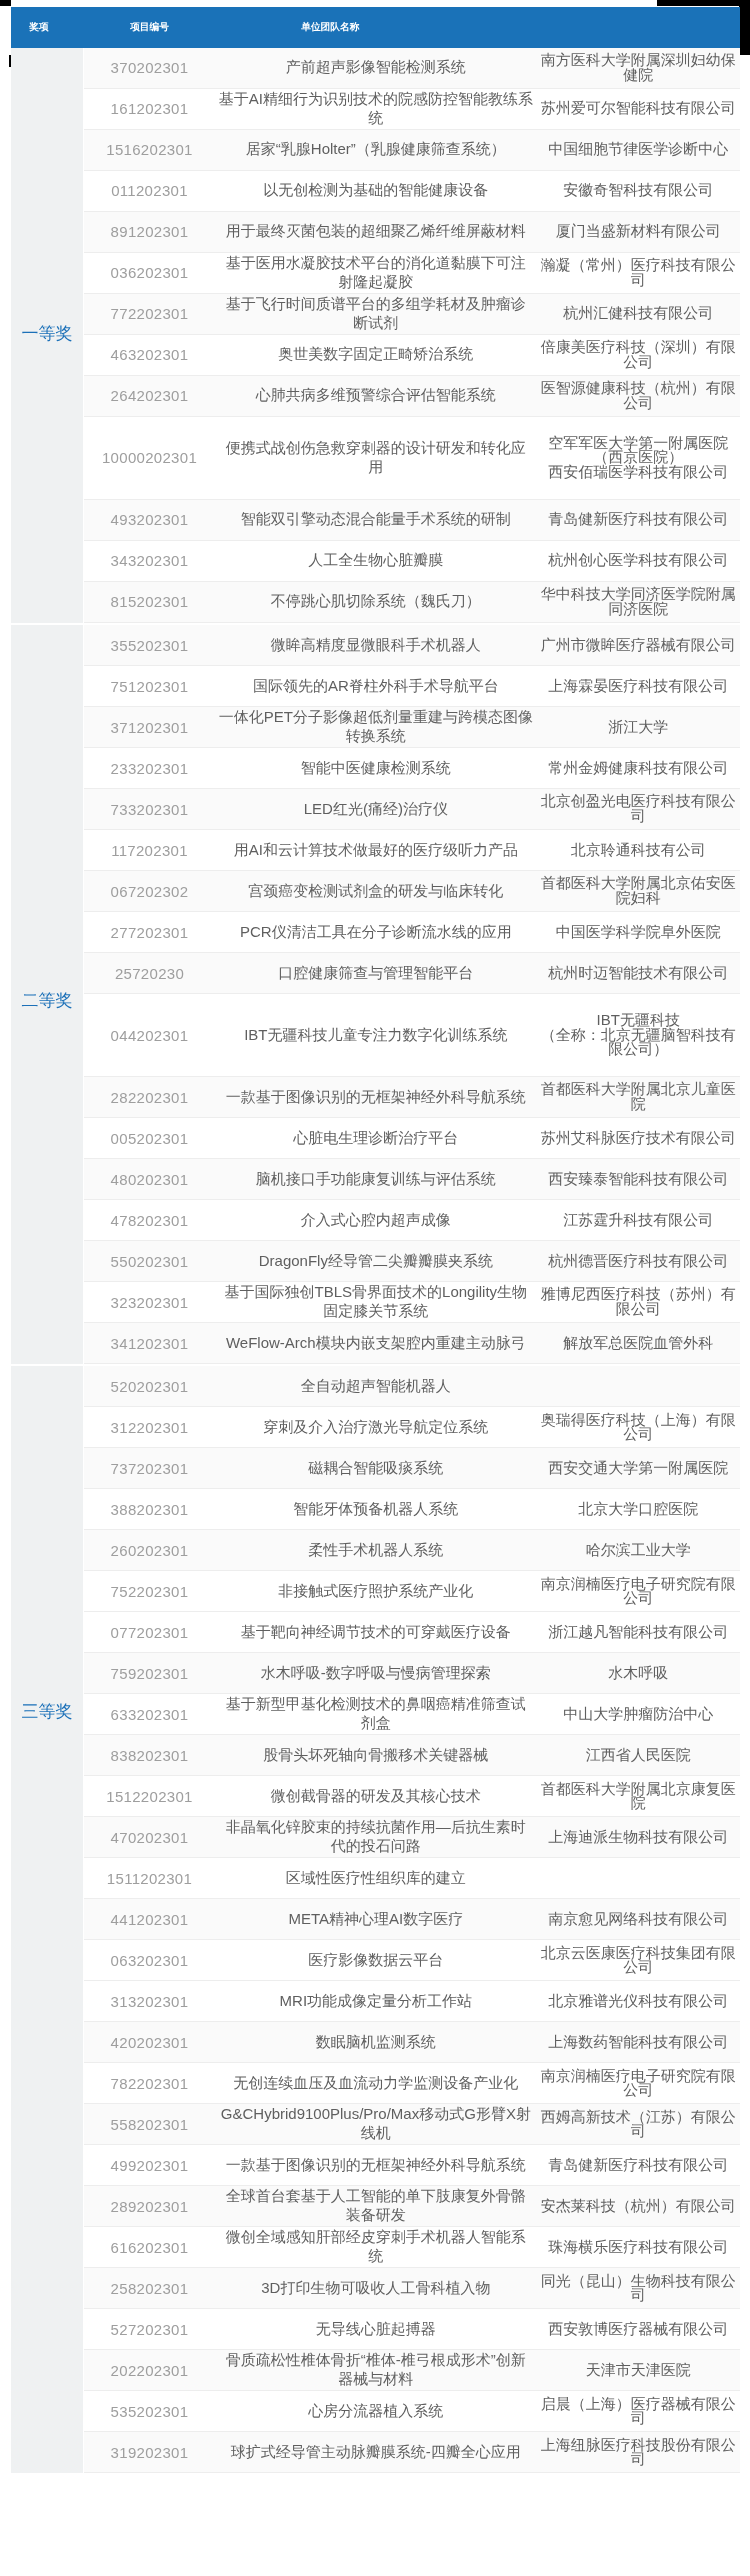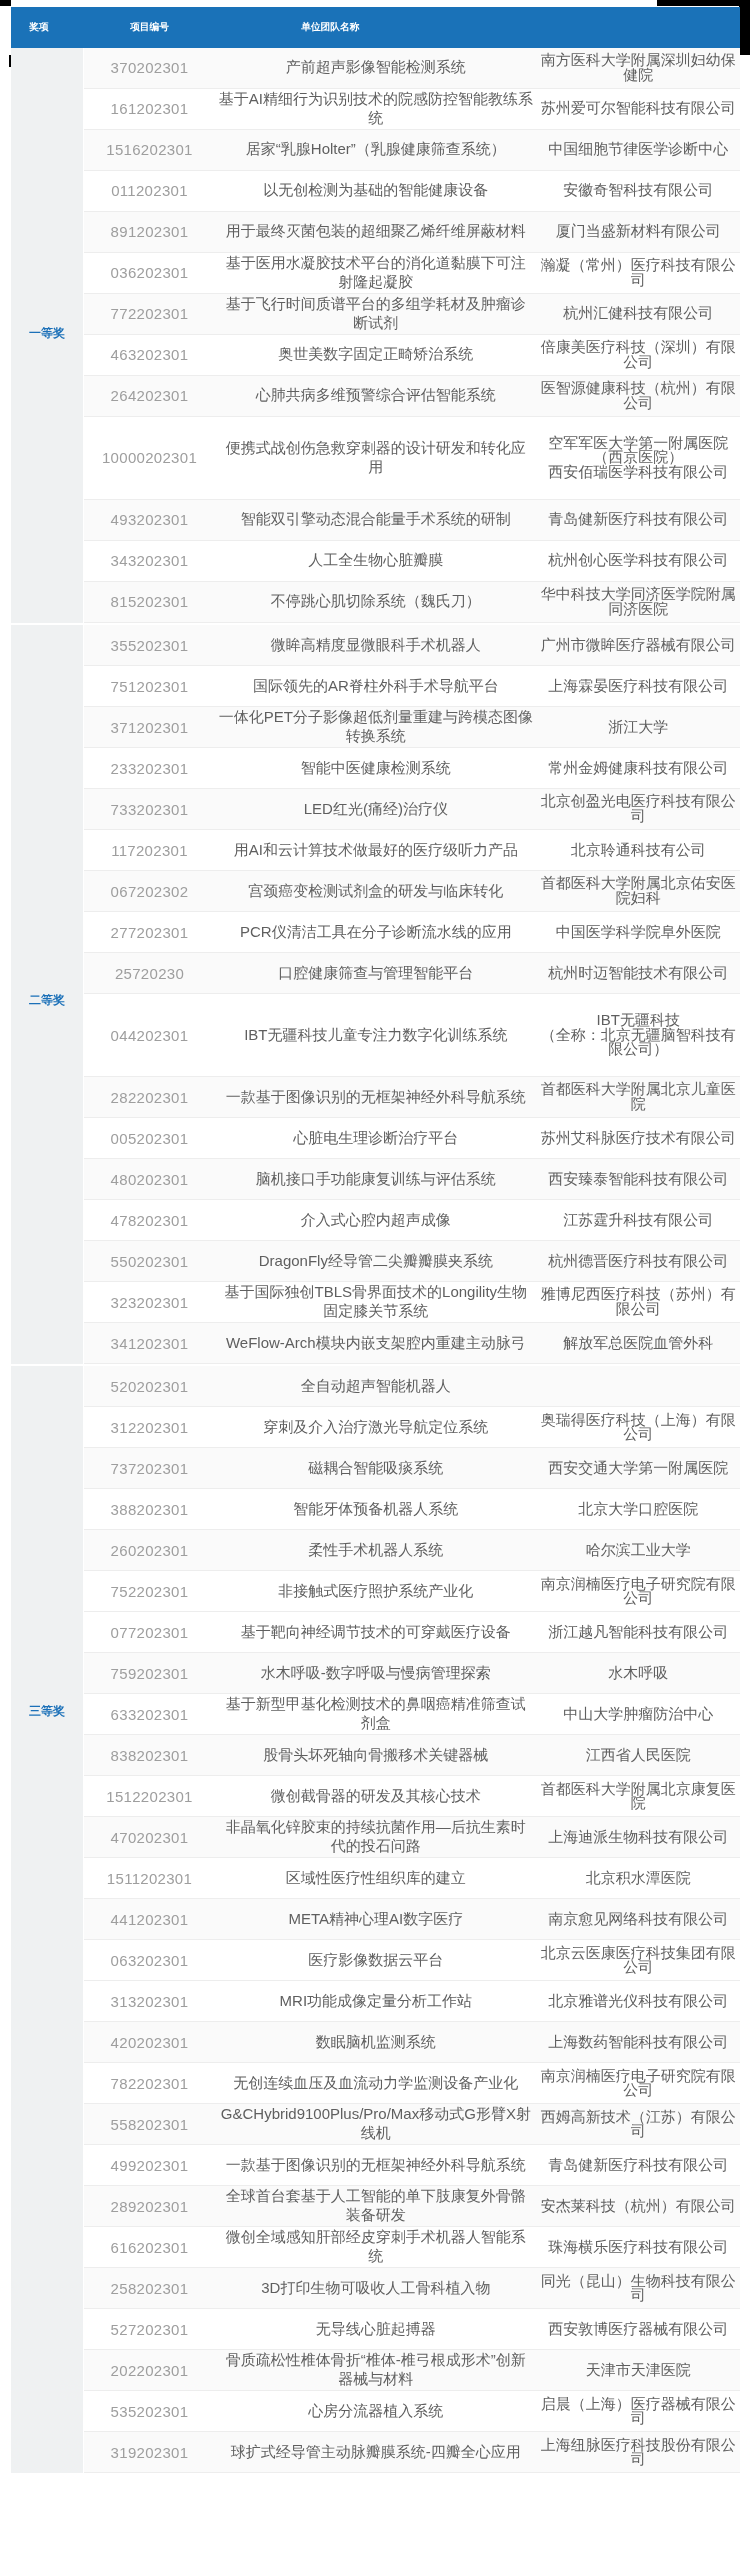"一等奖" .award-label { font-size: 12px -> 17px; font-weight: bold -> normal }
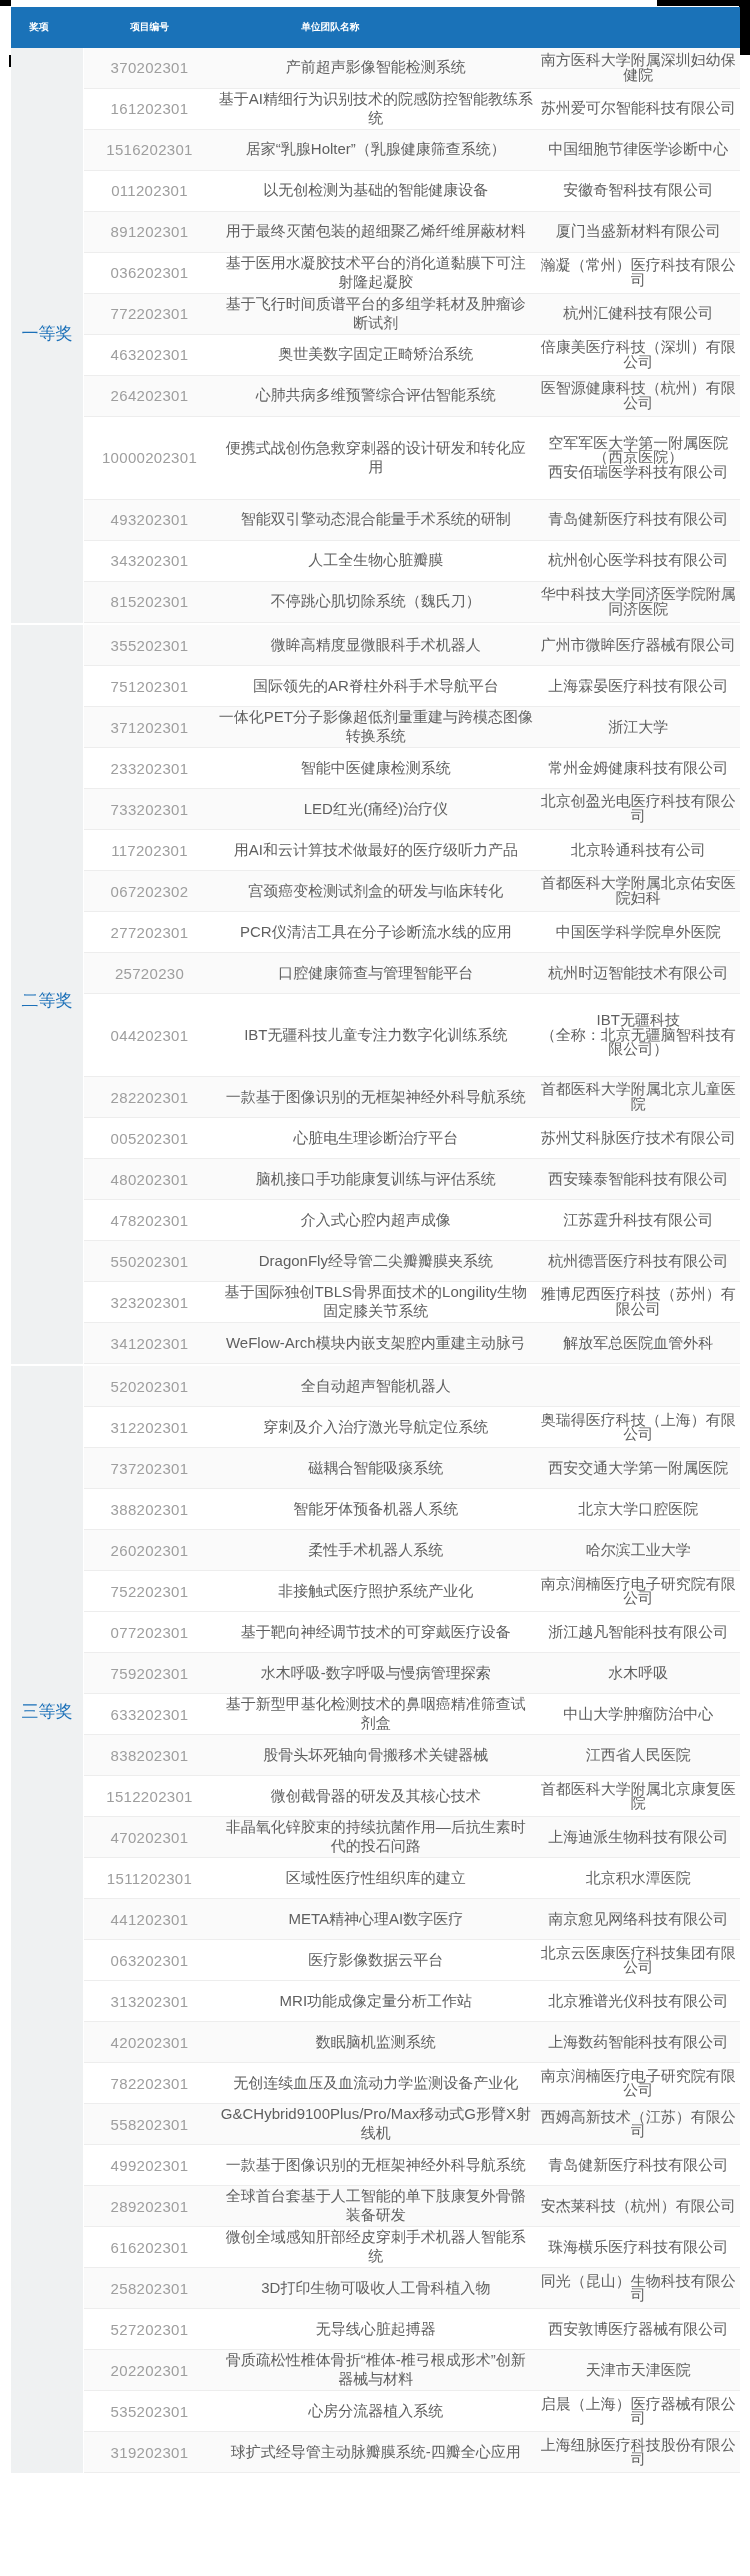"北京积水潭医院" div.cell { html: <div>北京积水潭医院</div> -> none }
